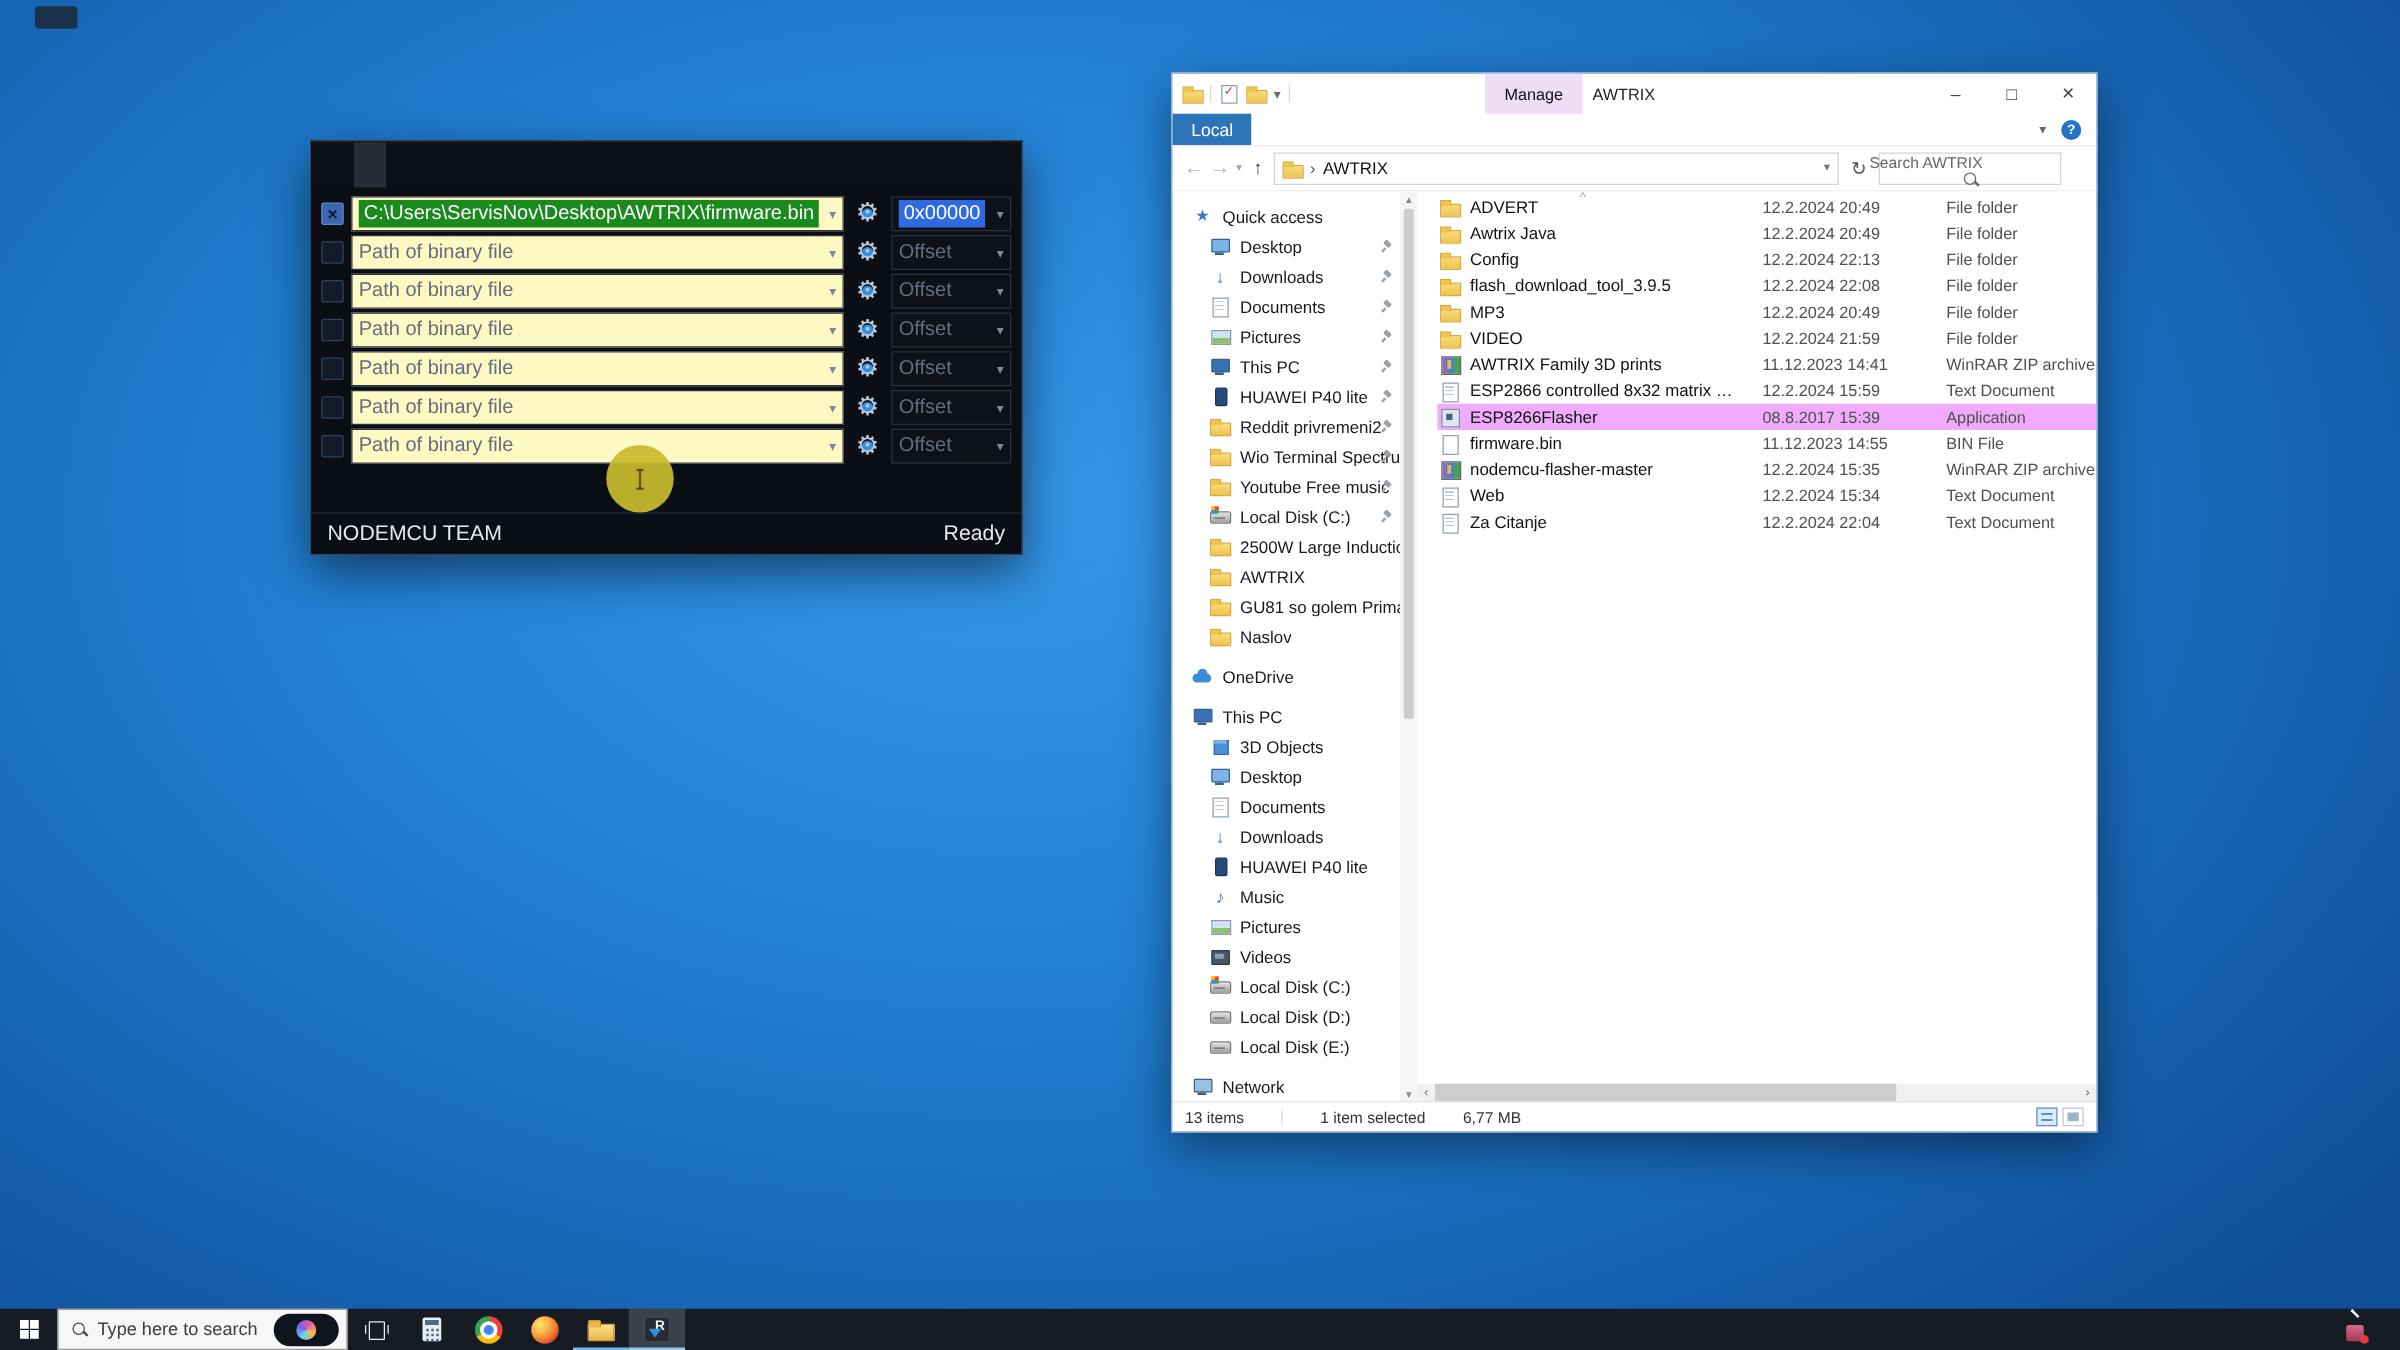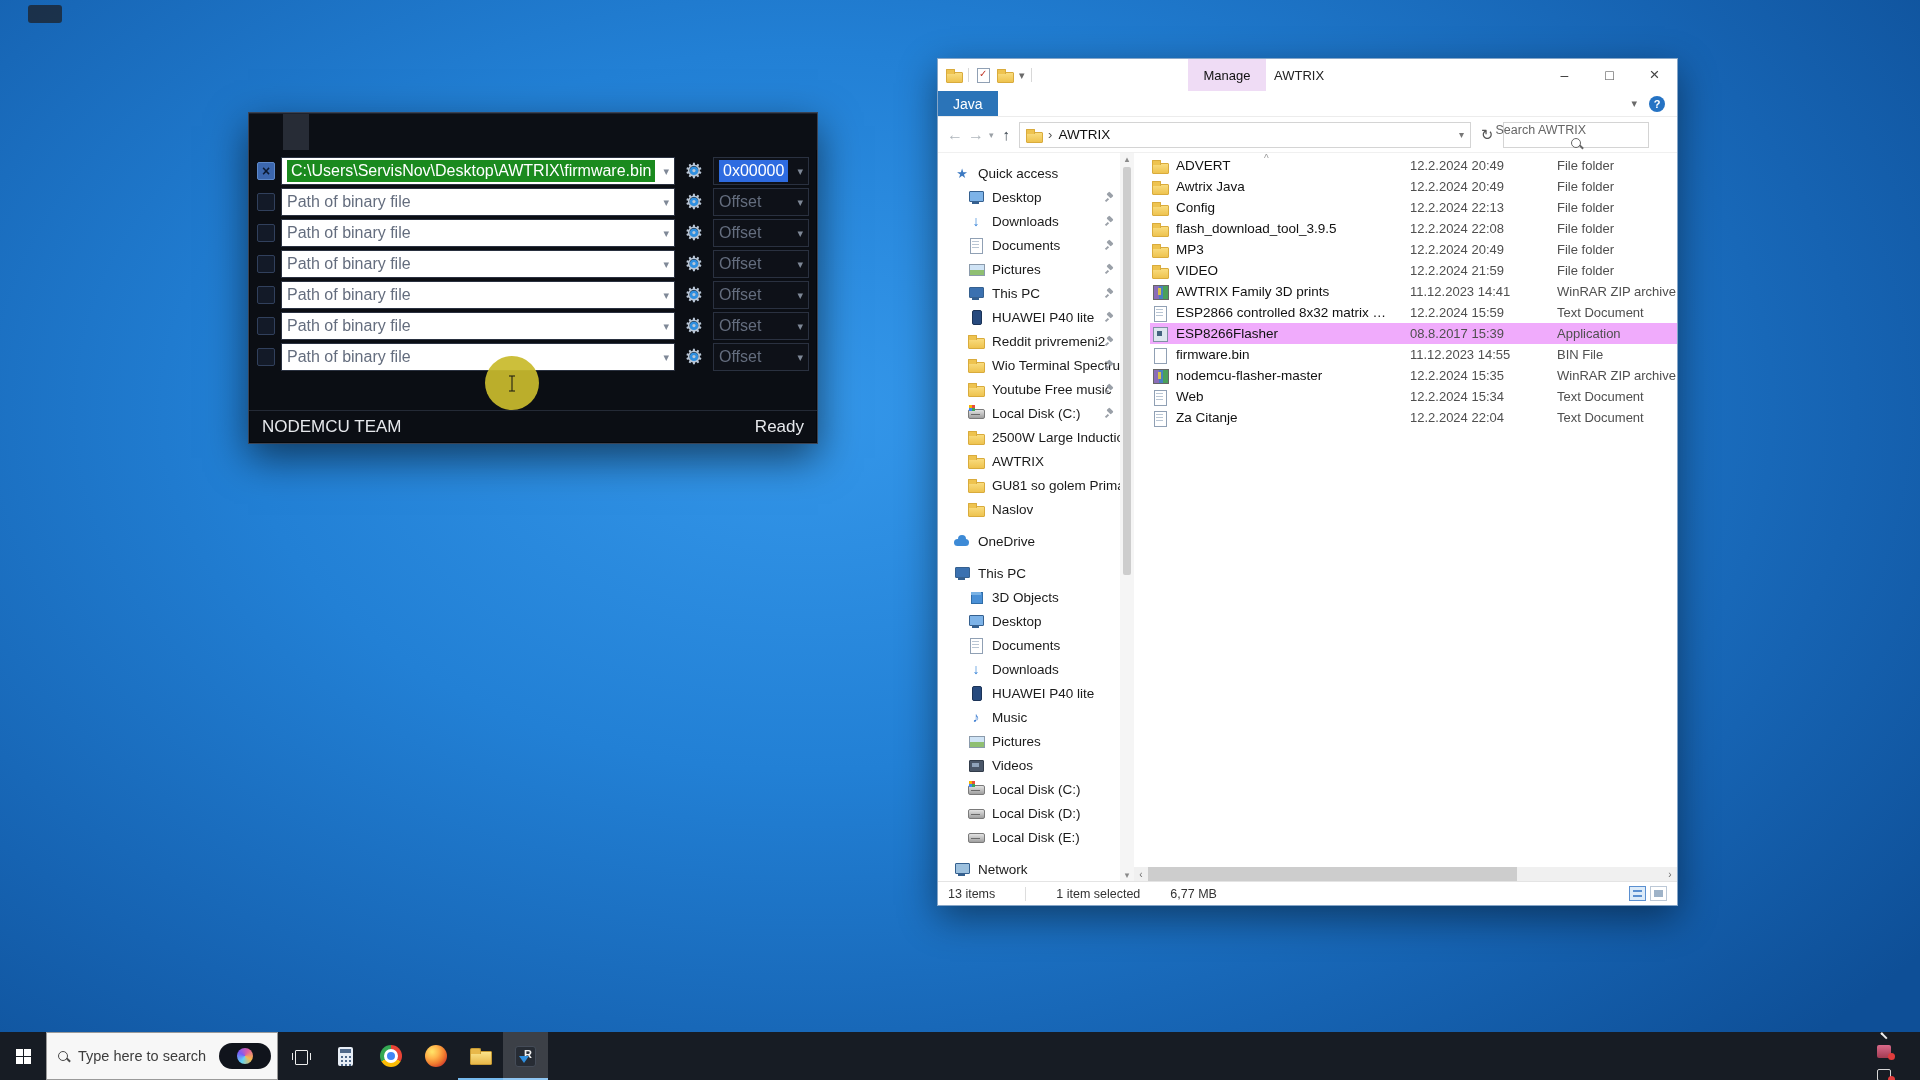"Java" span.e-tab-file { text: Java -> Local }
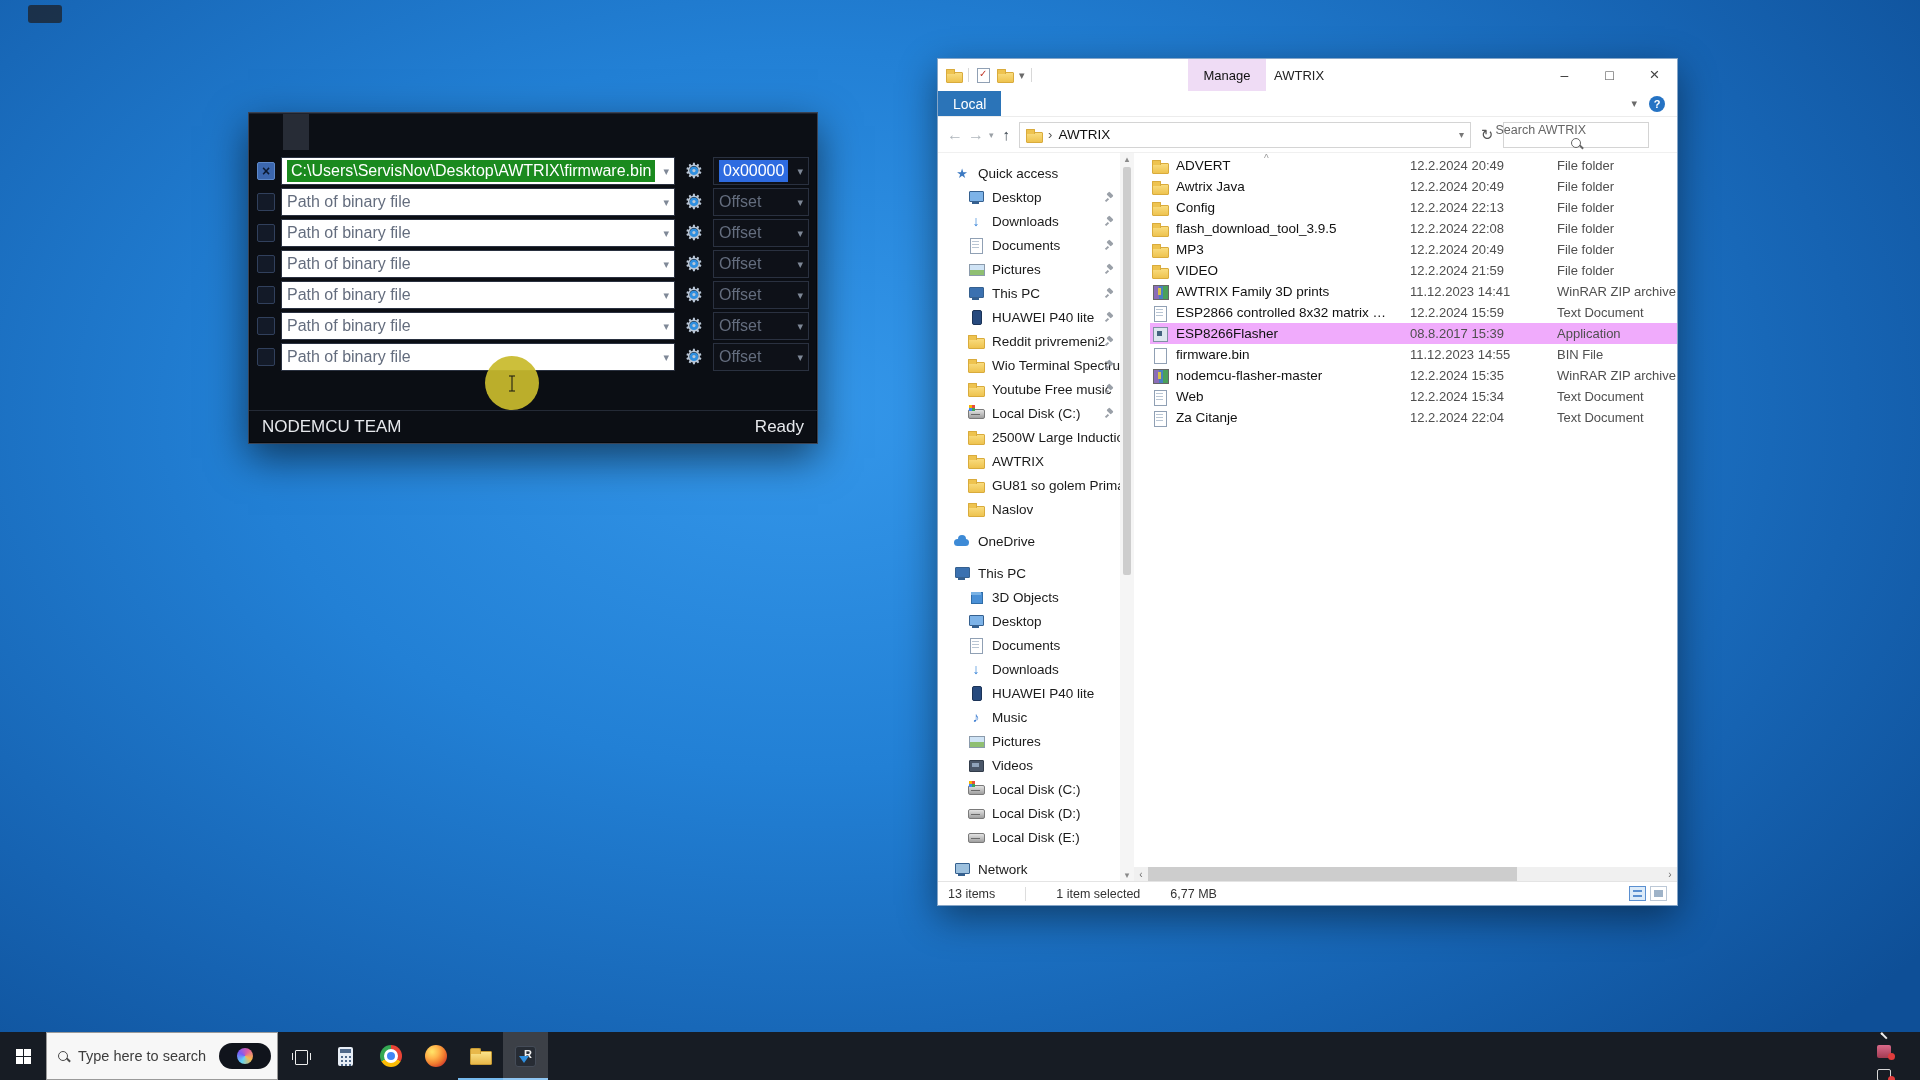"C:\Users\ServisNov\Desktop\AWTRIX\firmwa" .fpath { background: #ffffff -> #fef9c3 }
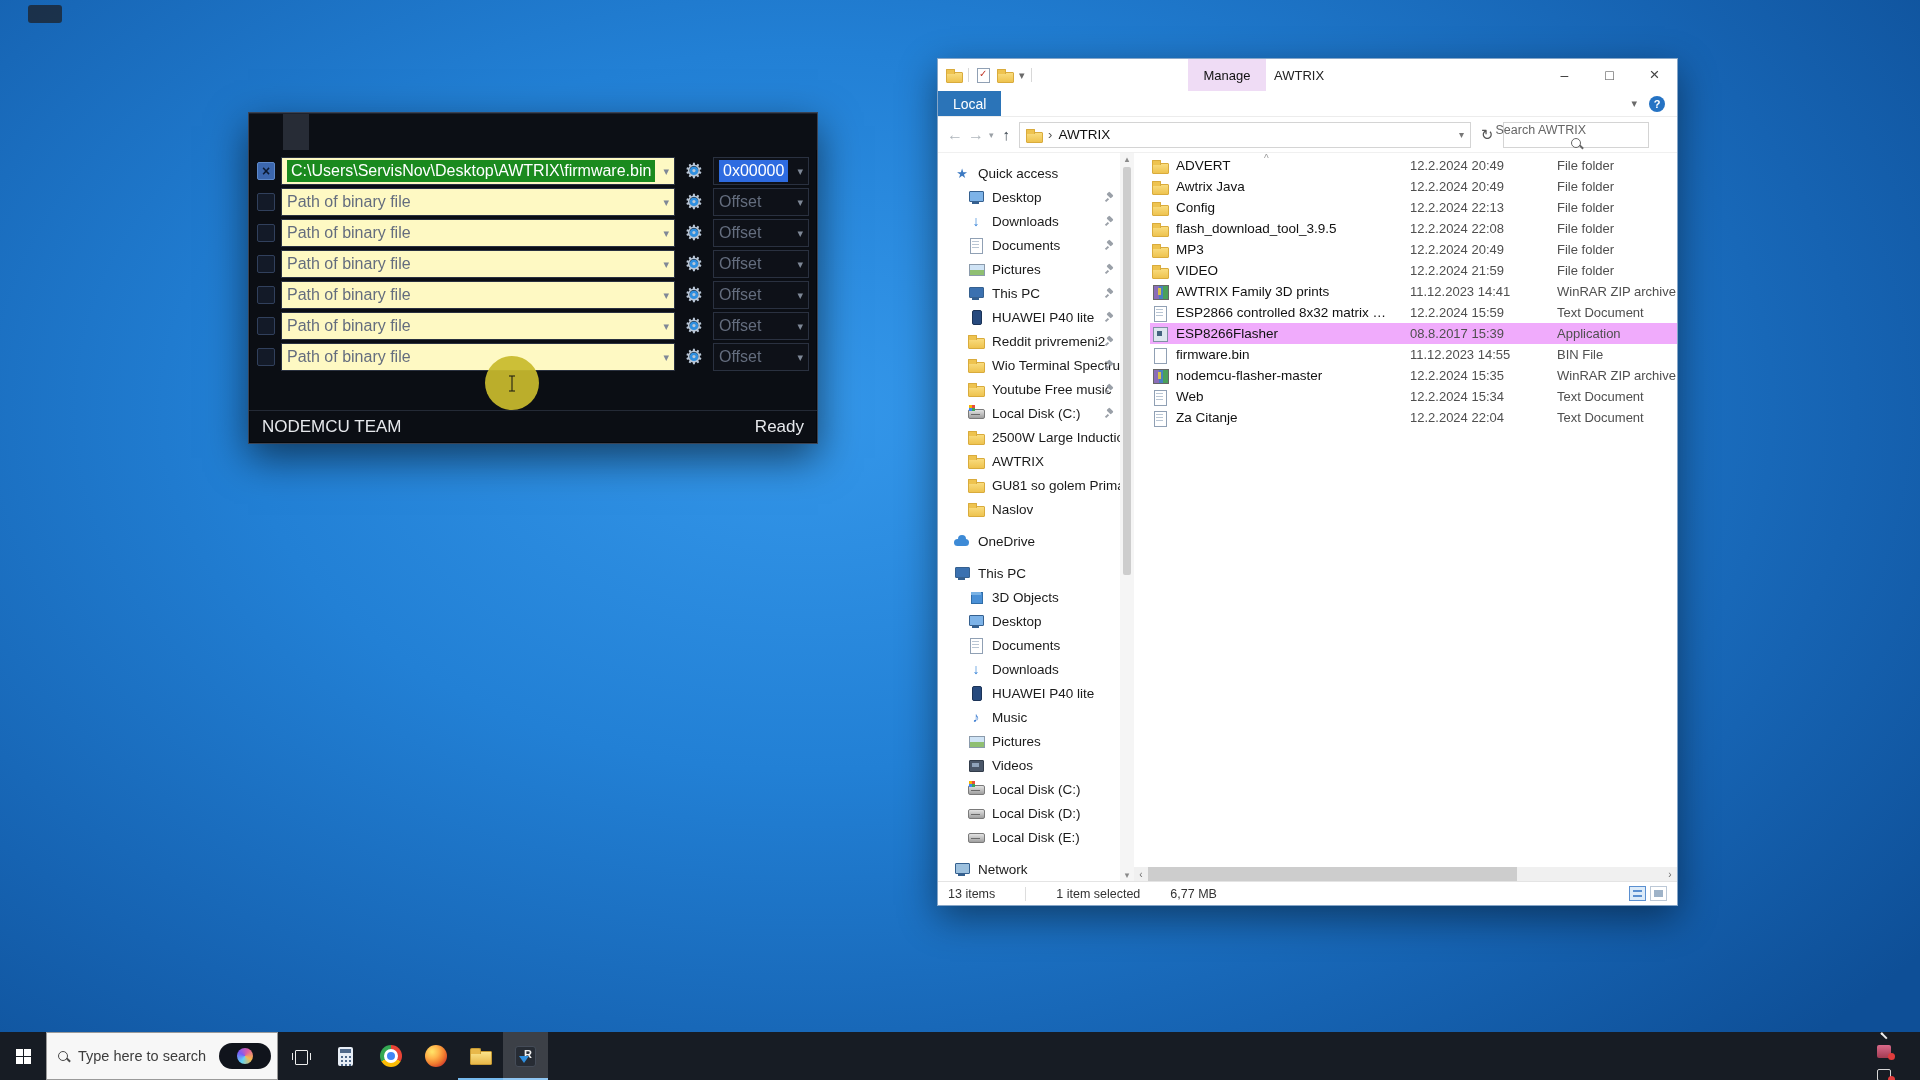"Type here to search" .taskbar { height: 48px -> 33px }
